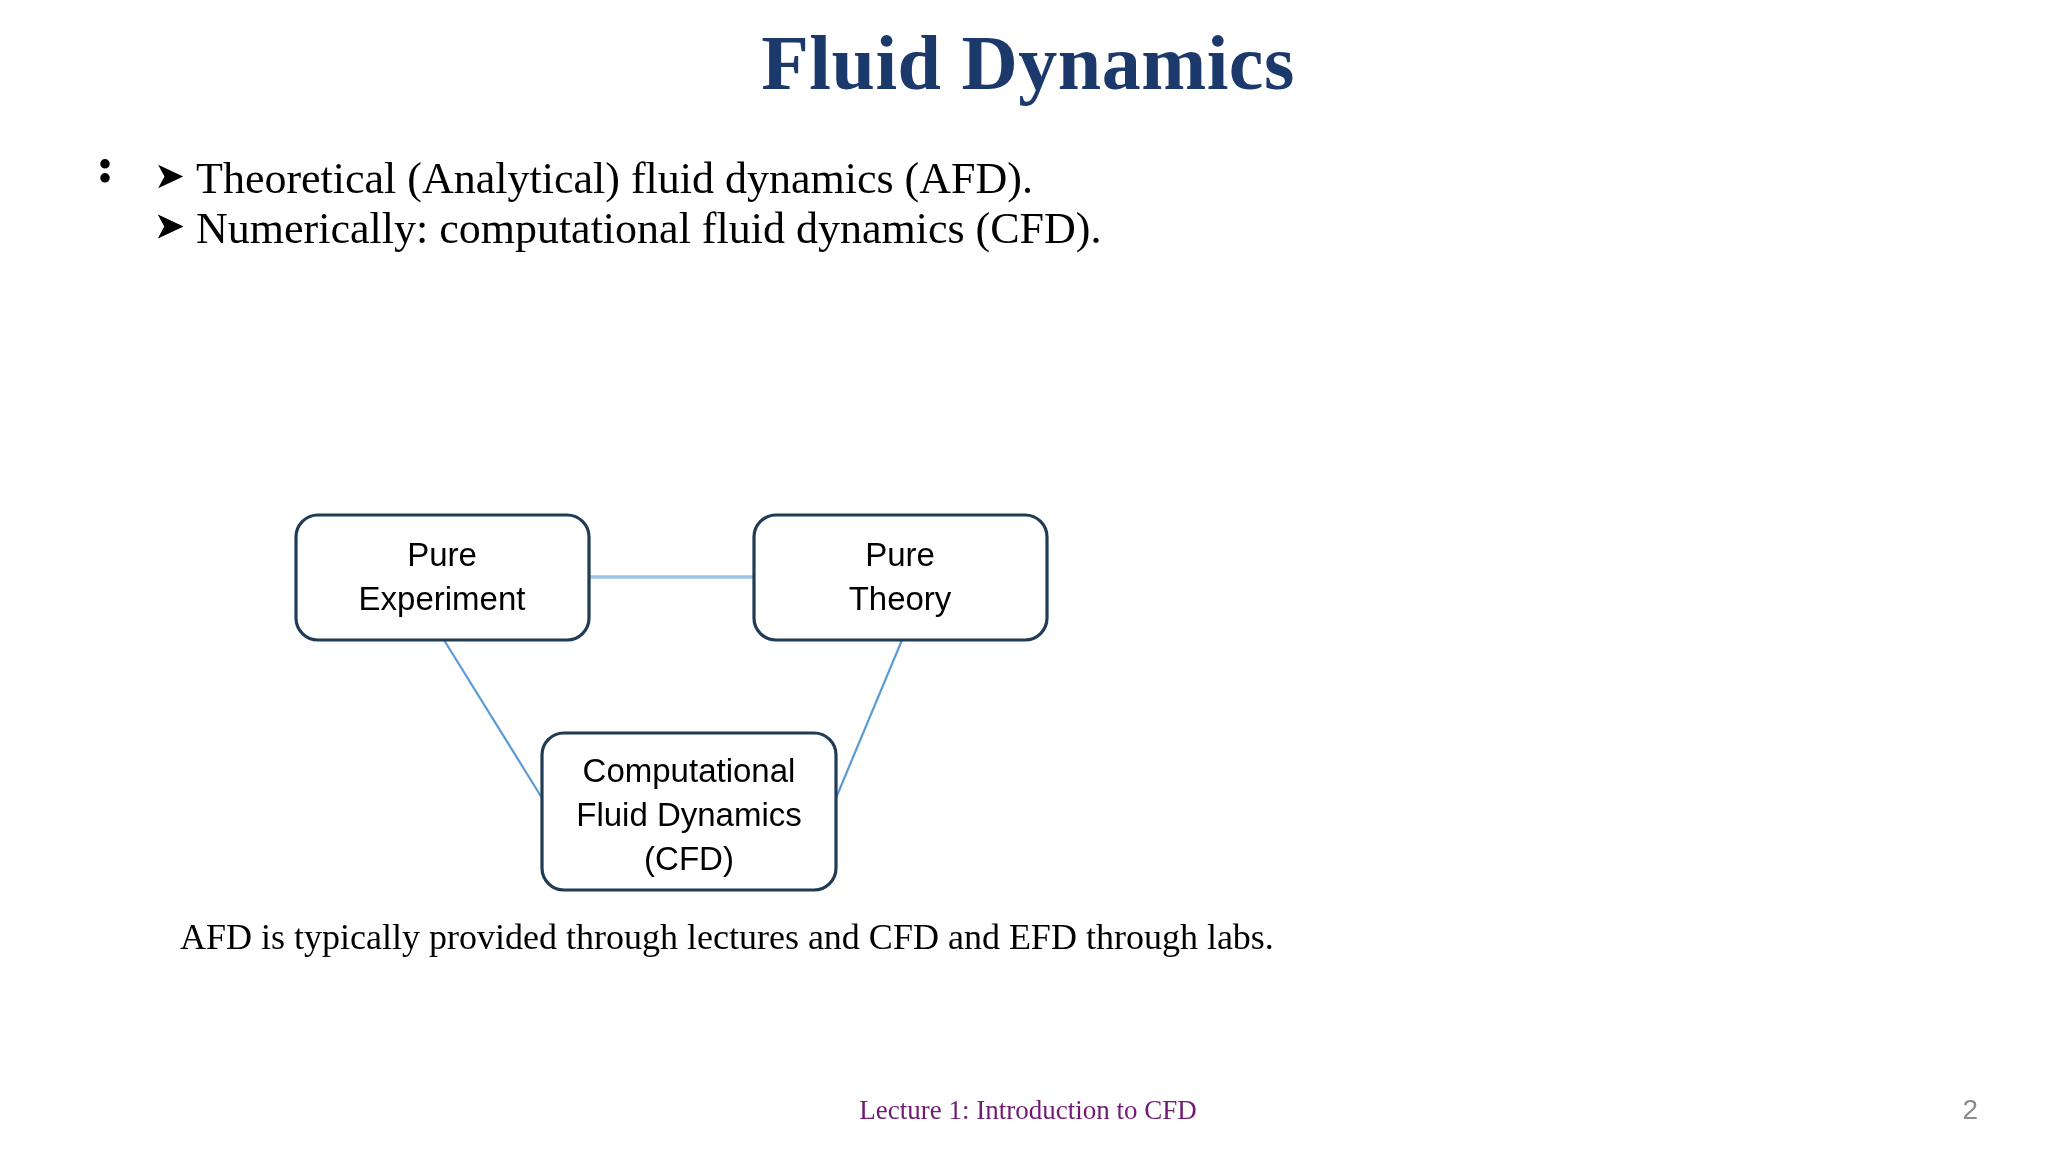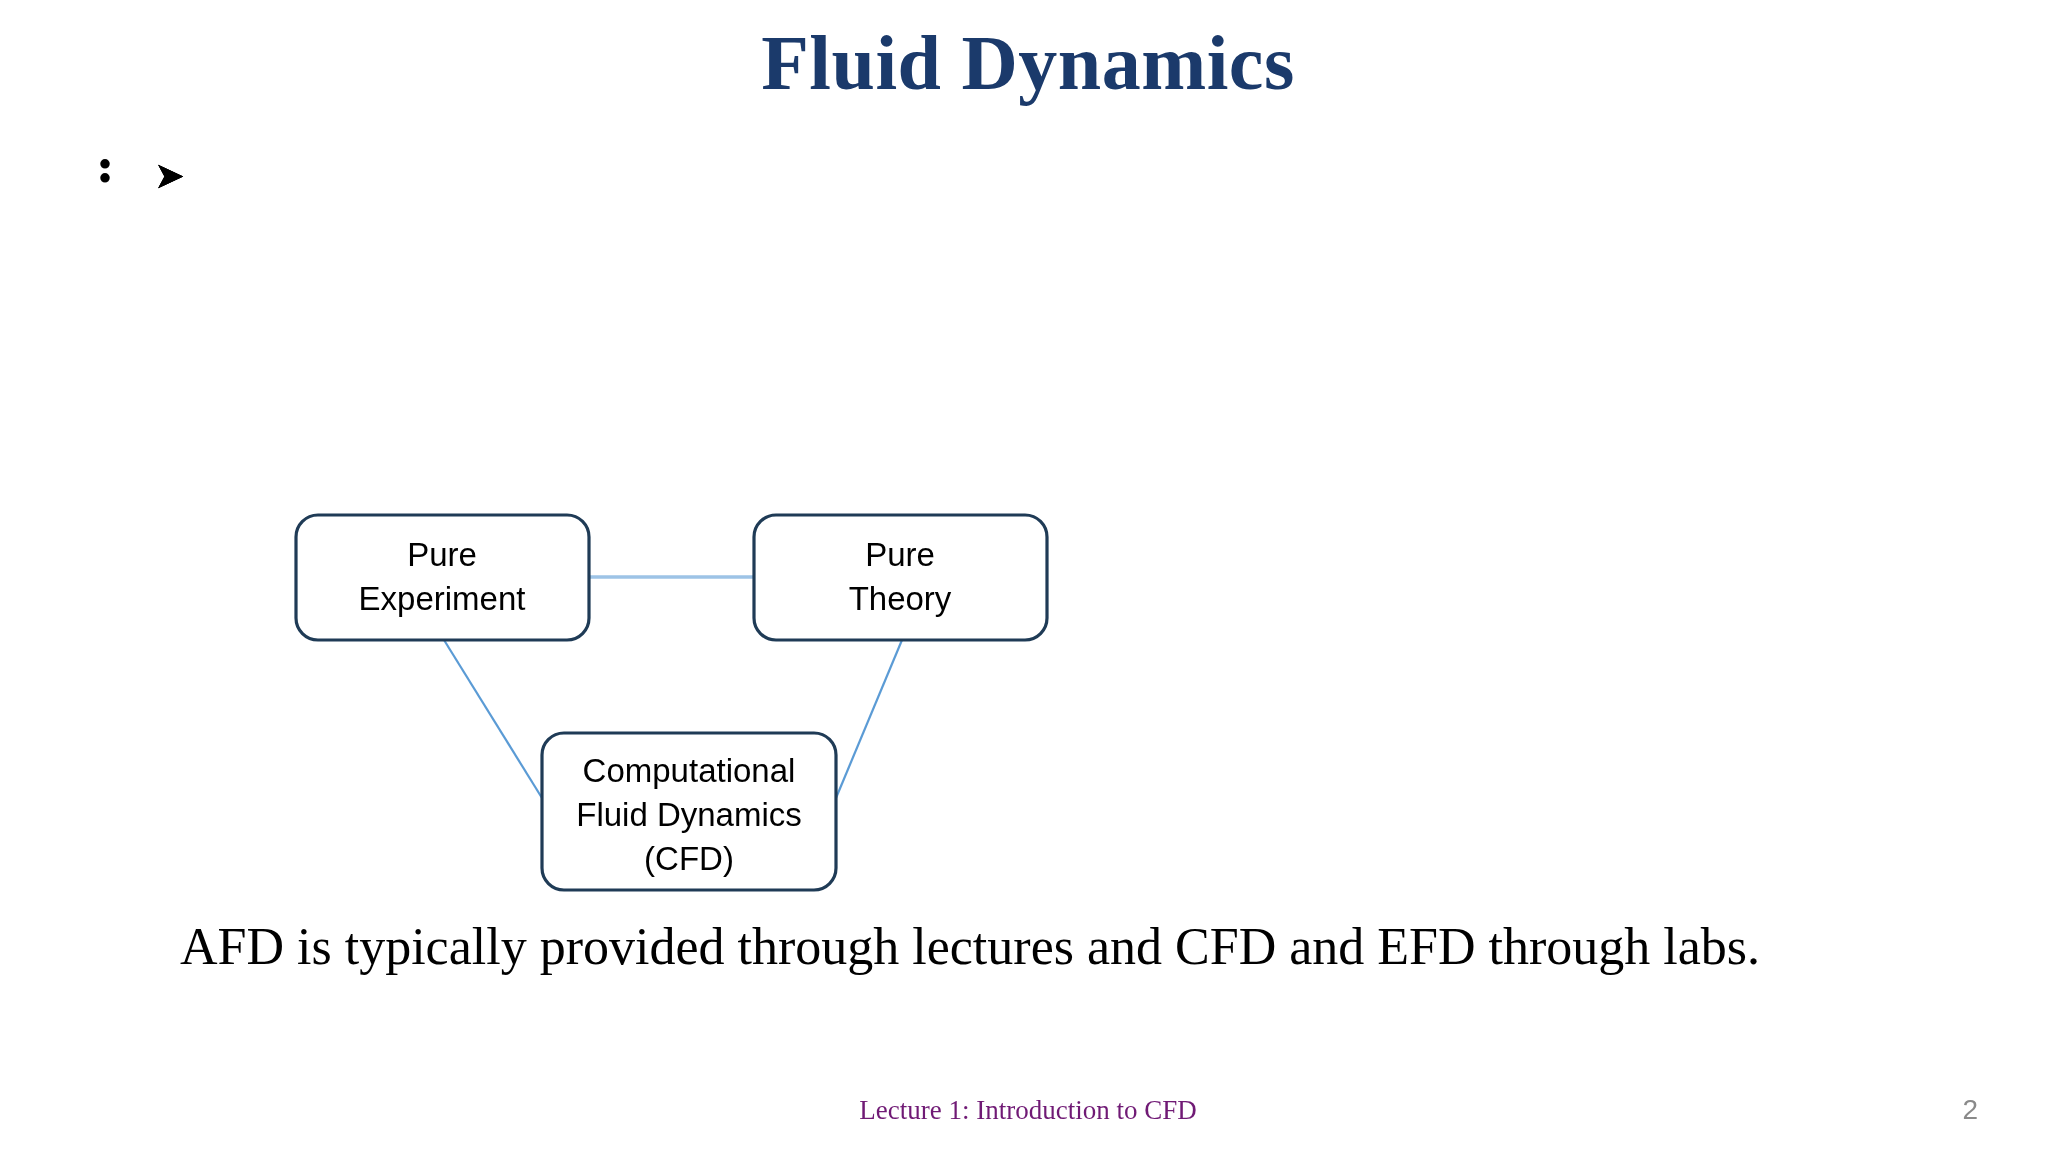"Theoretical (Analytical) fluid dynamics" span { html: none -> <span>Theoretical (Analytical) fluid dynamics (AFD).</span> }
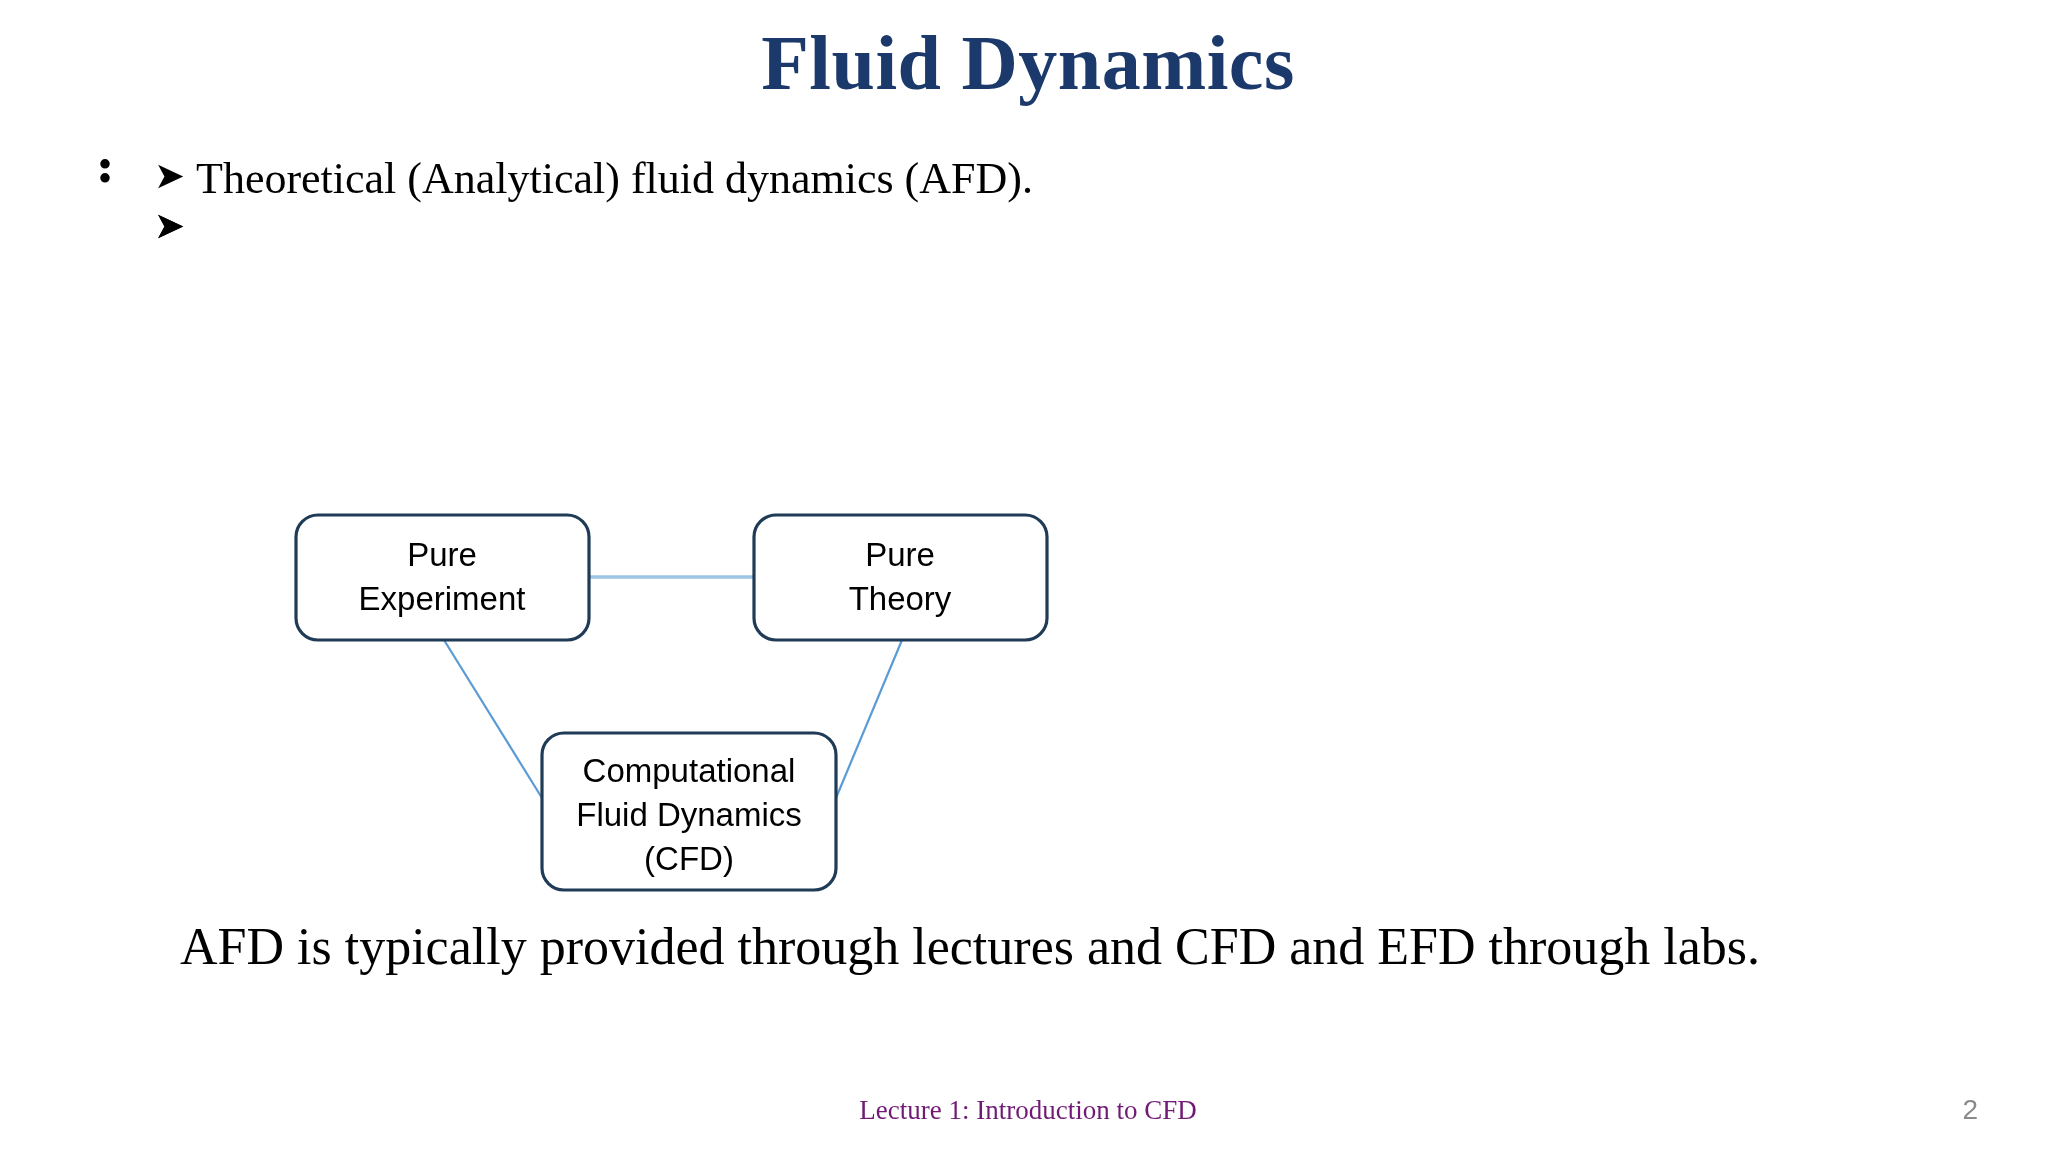"Numerically: computational fluid" span { html: none -> <span>Numerically: computational fluid dynamics (CFD).</span> }
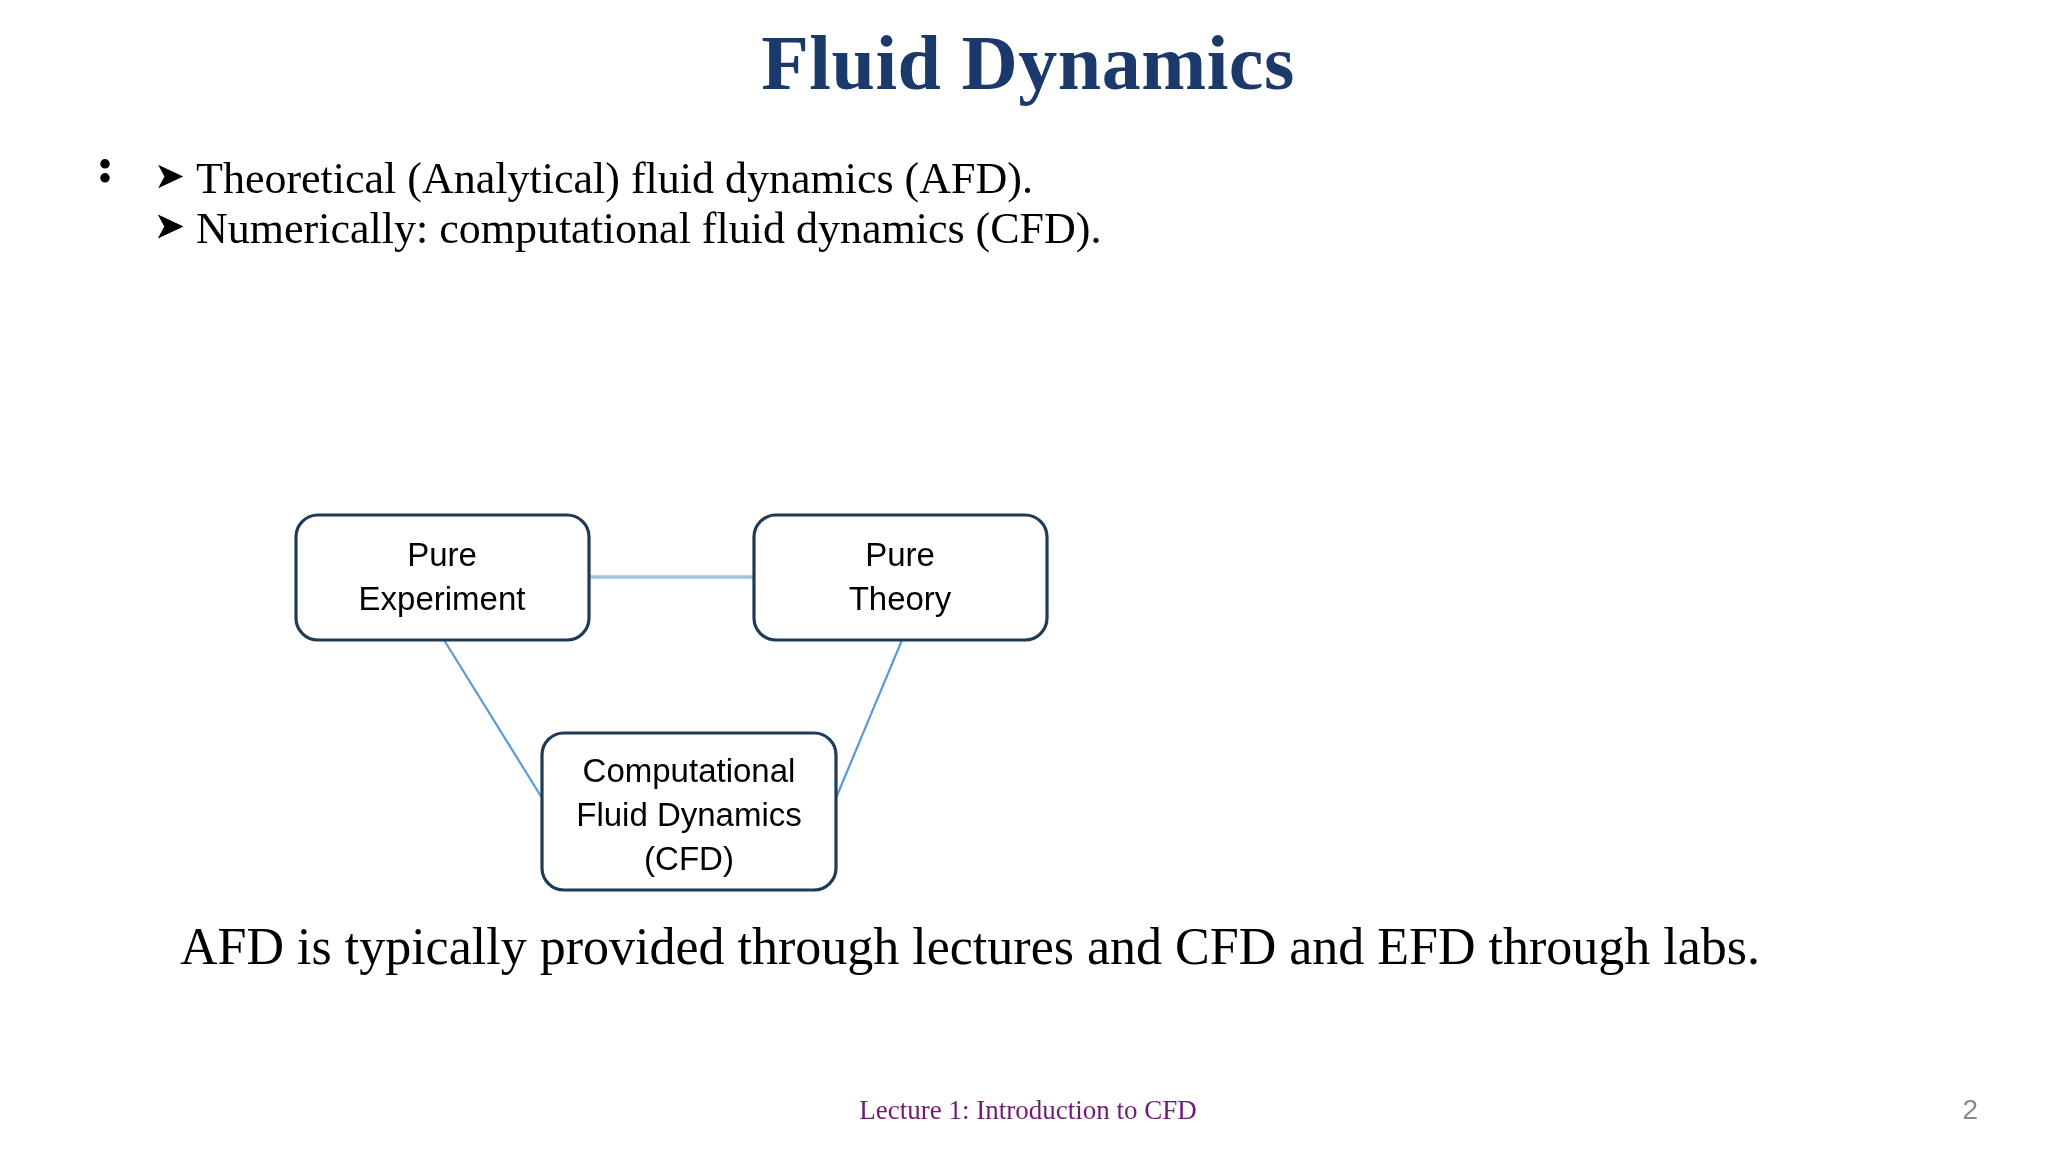"AFD is typically provided through" .closing-line { font-size: 52px -> 36px }
